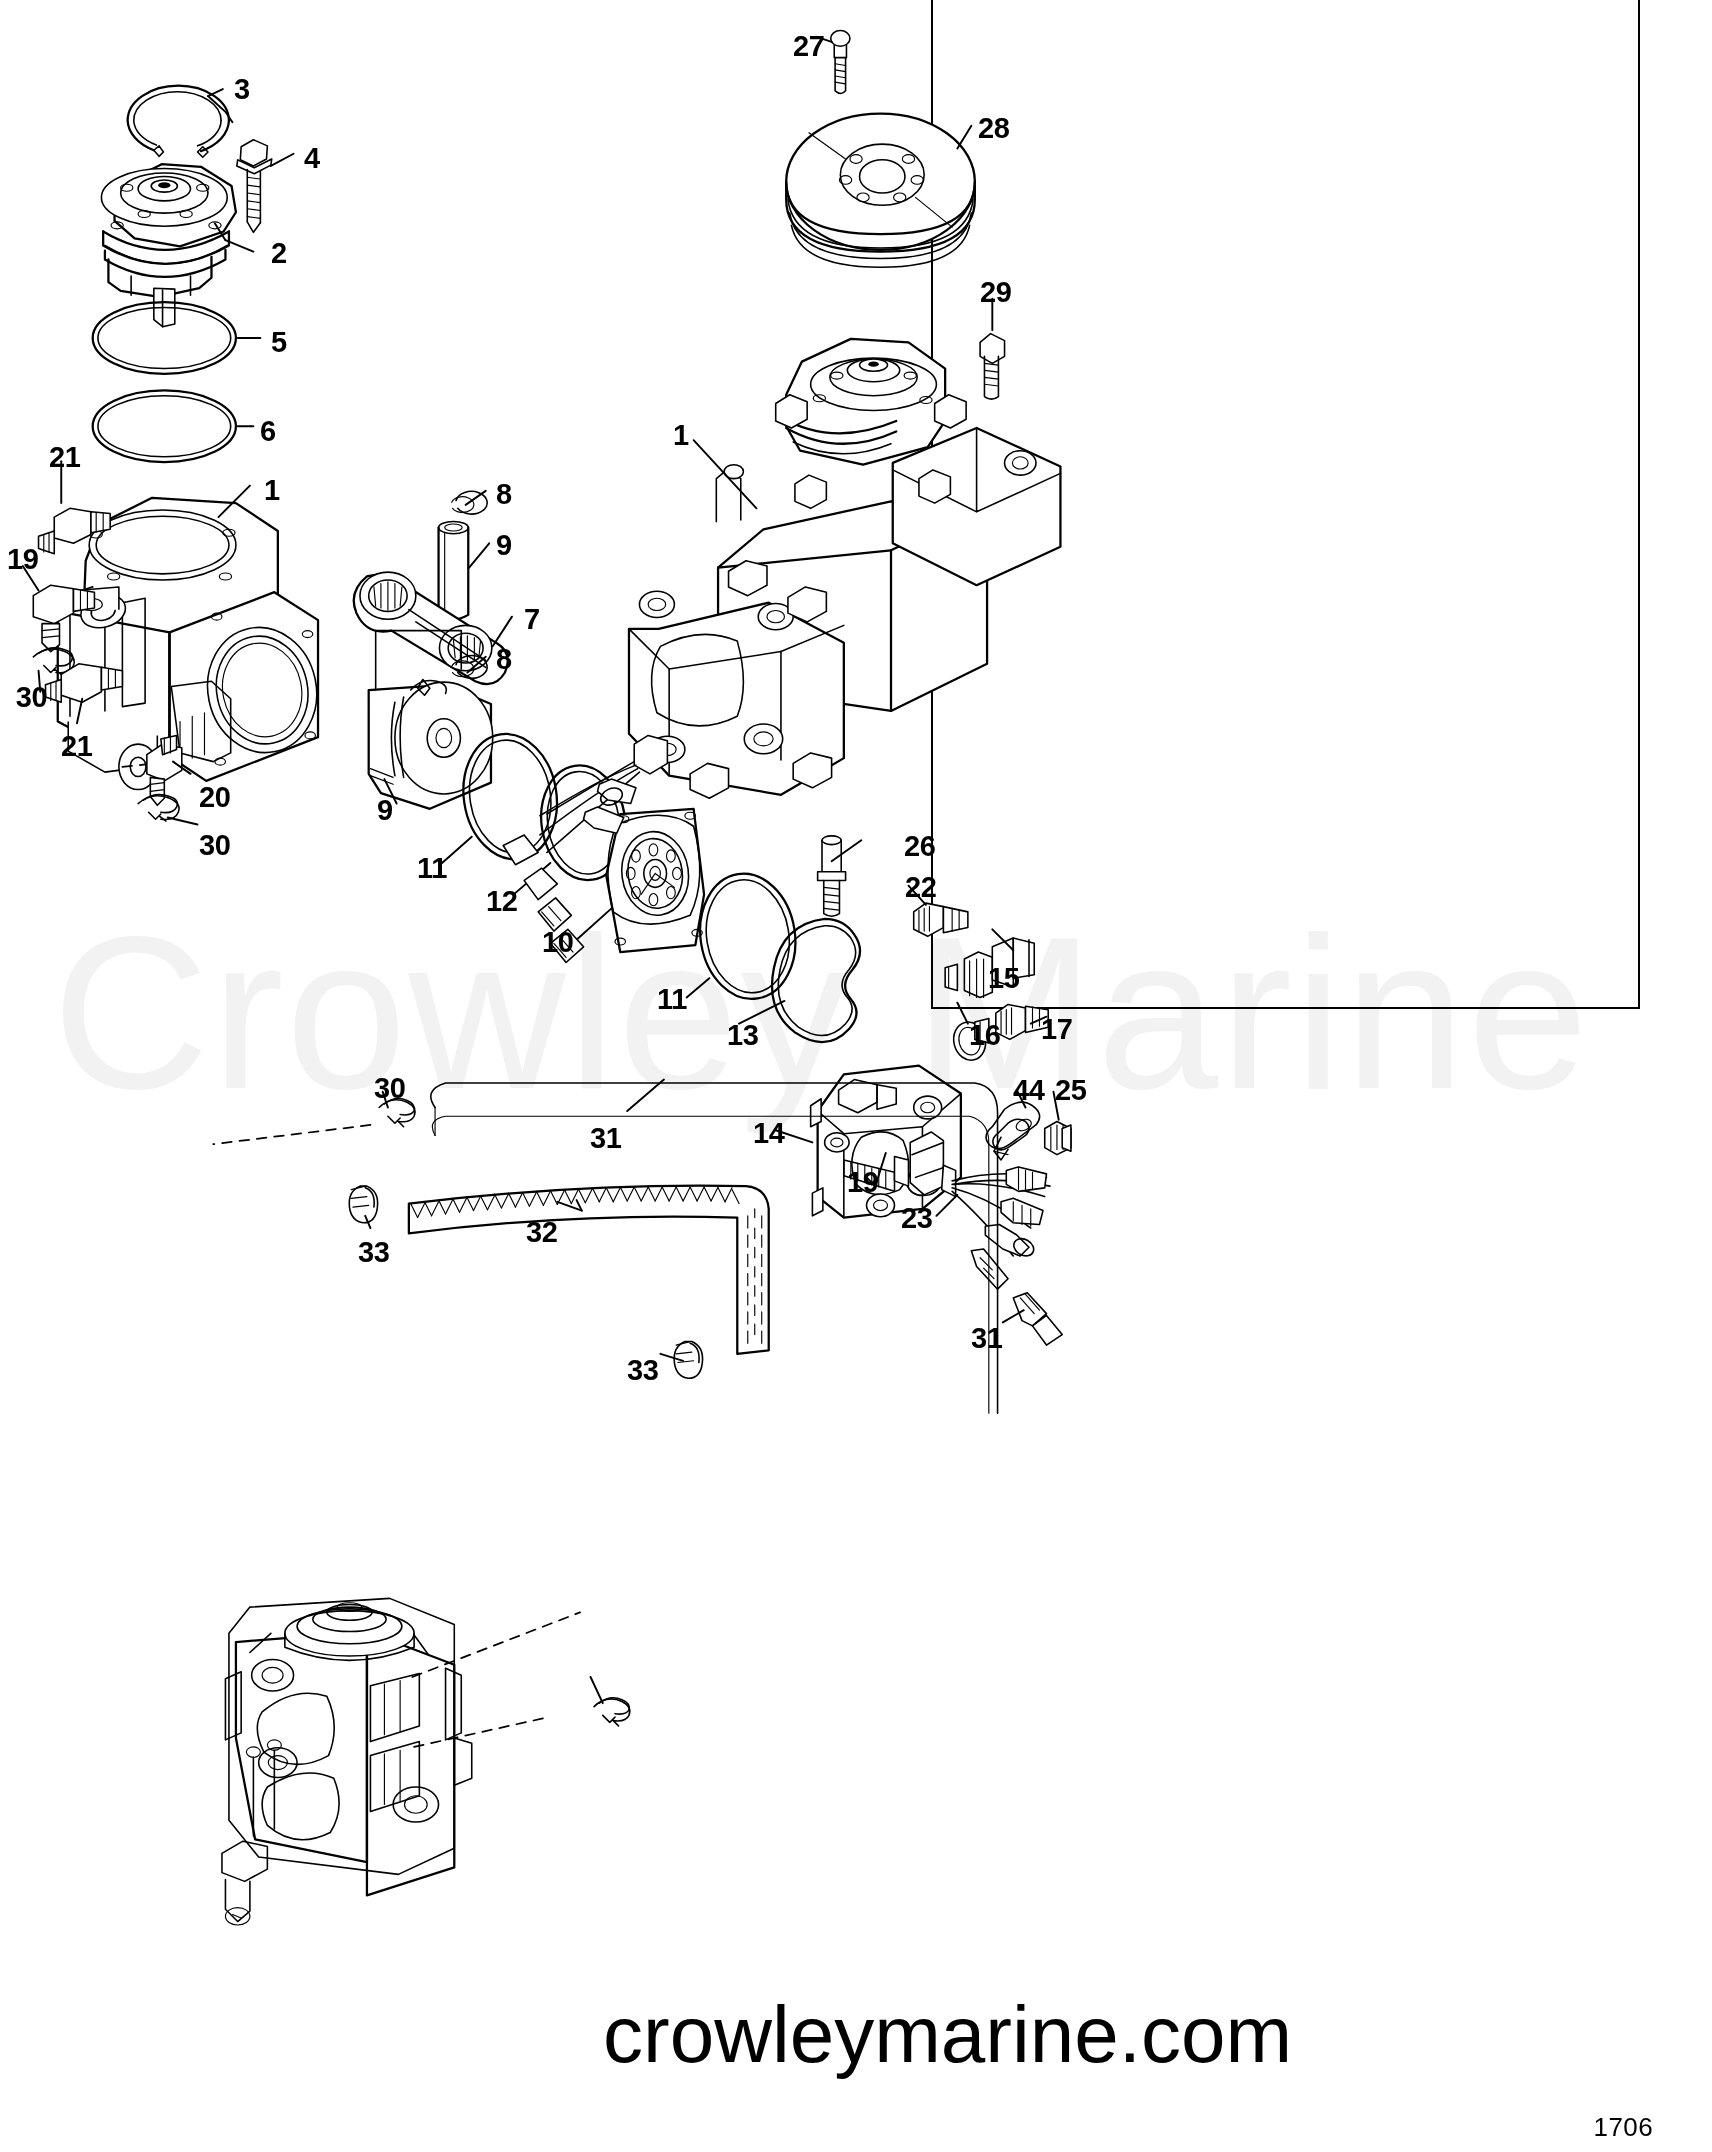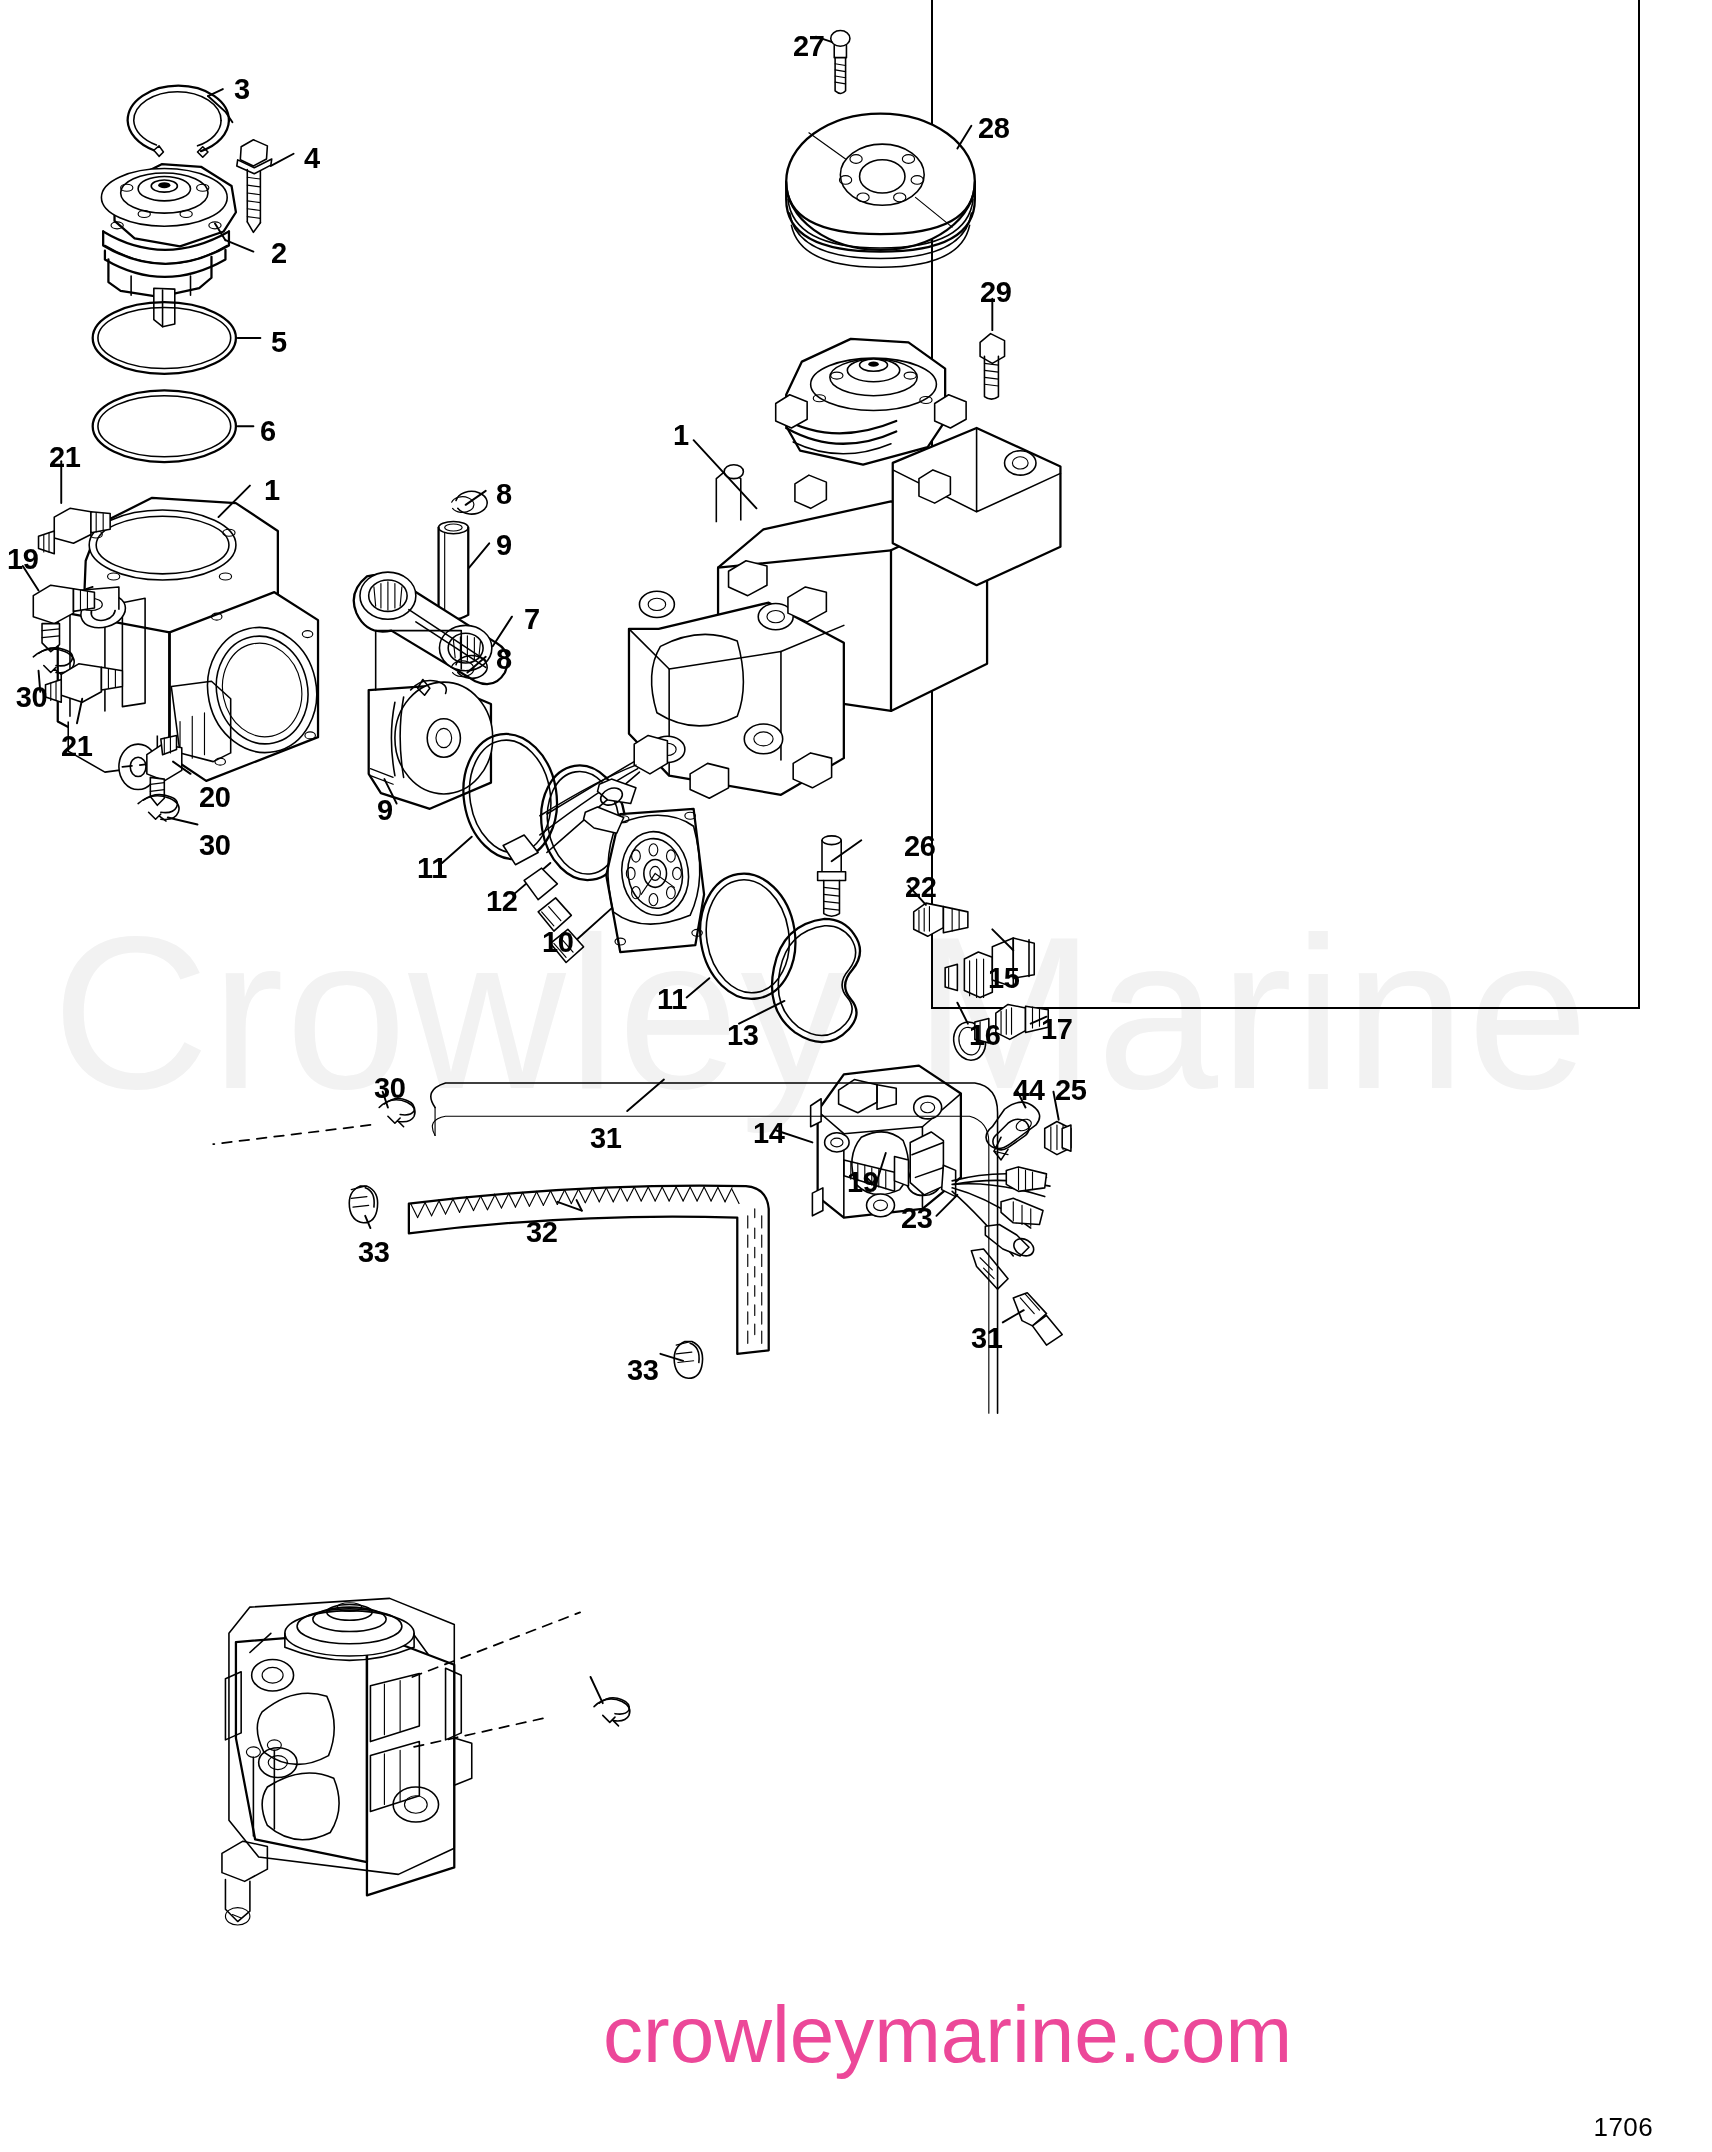"crowleymarine.com" .wm-url { color: #ec4899 -> #000000 }
